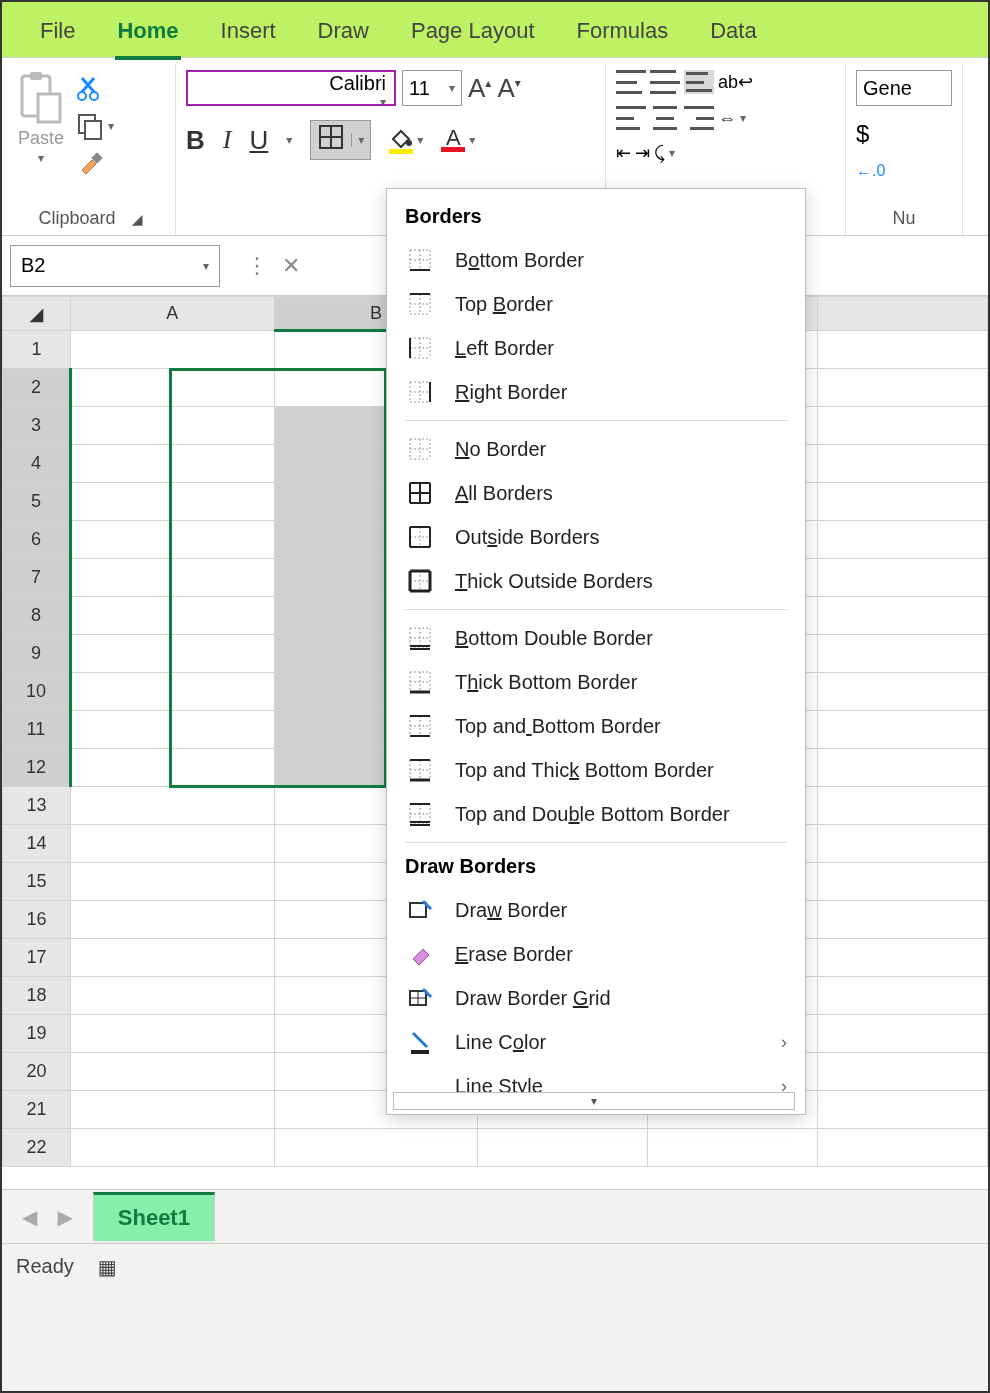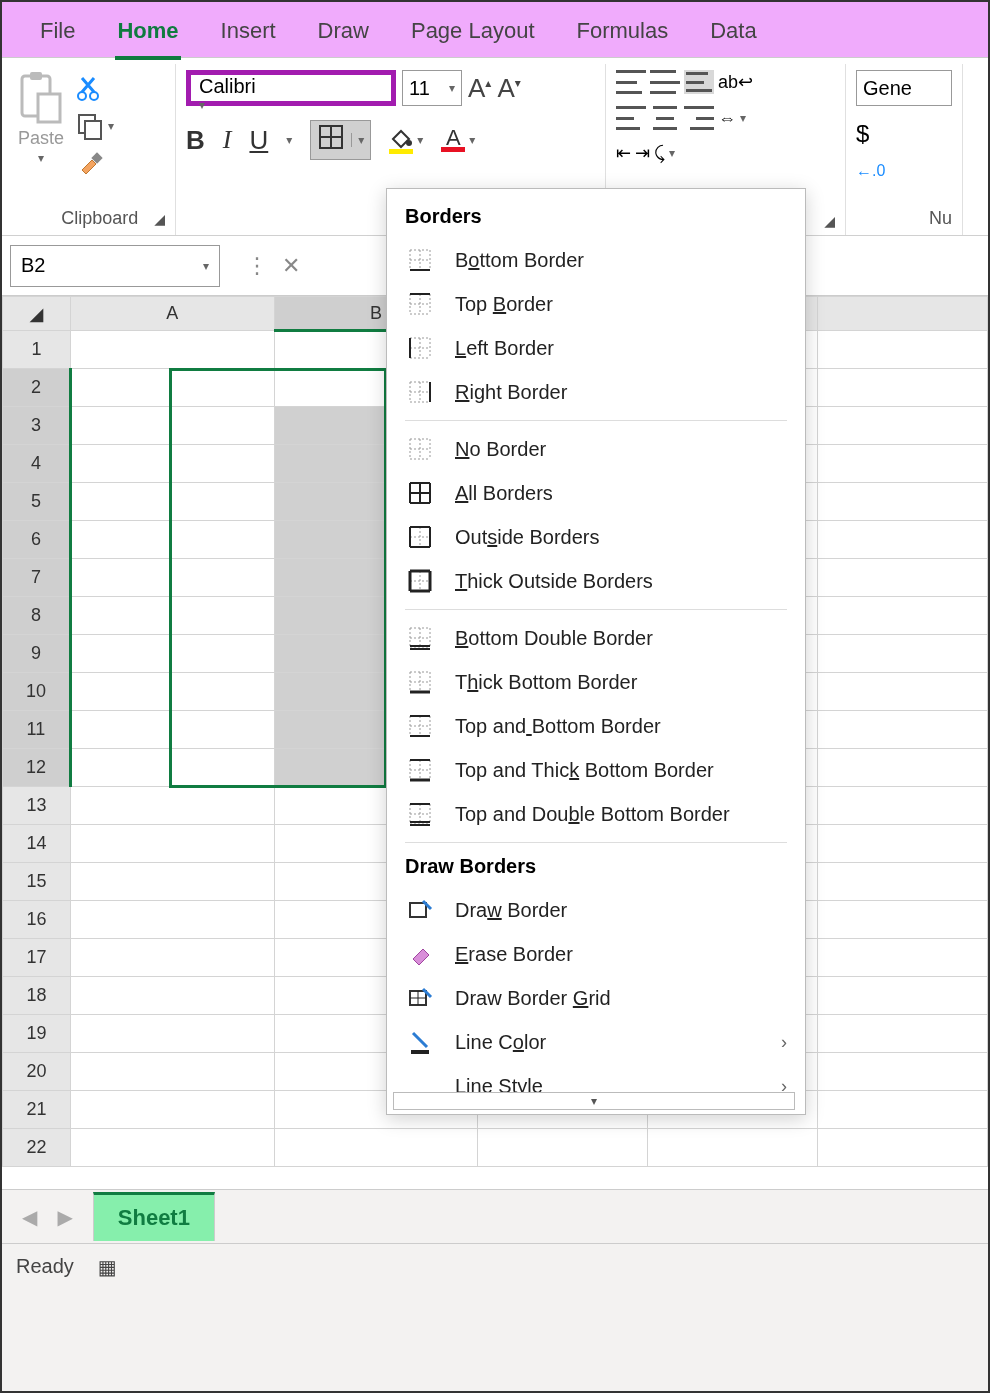"File" .ribbon-tabs { background: #f0abfc -> #bef264 }
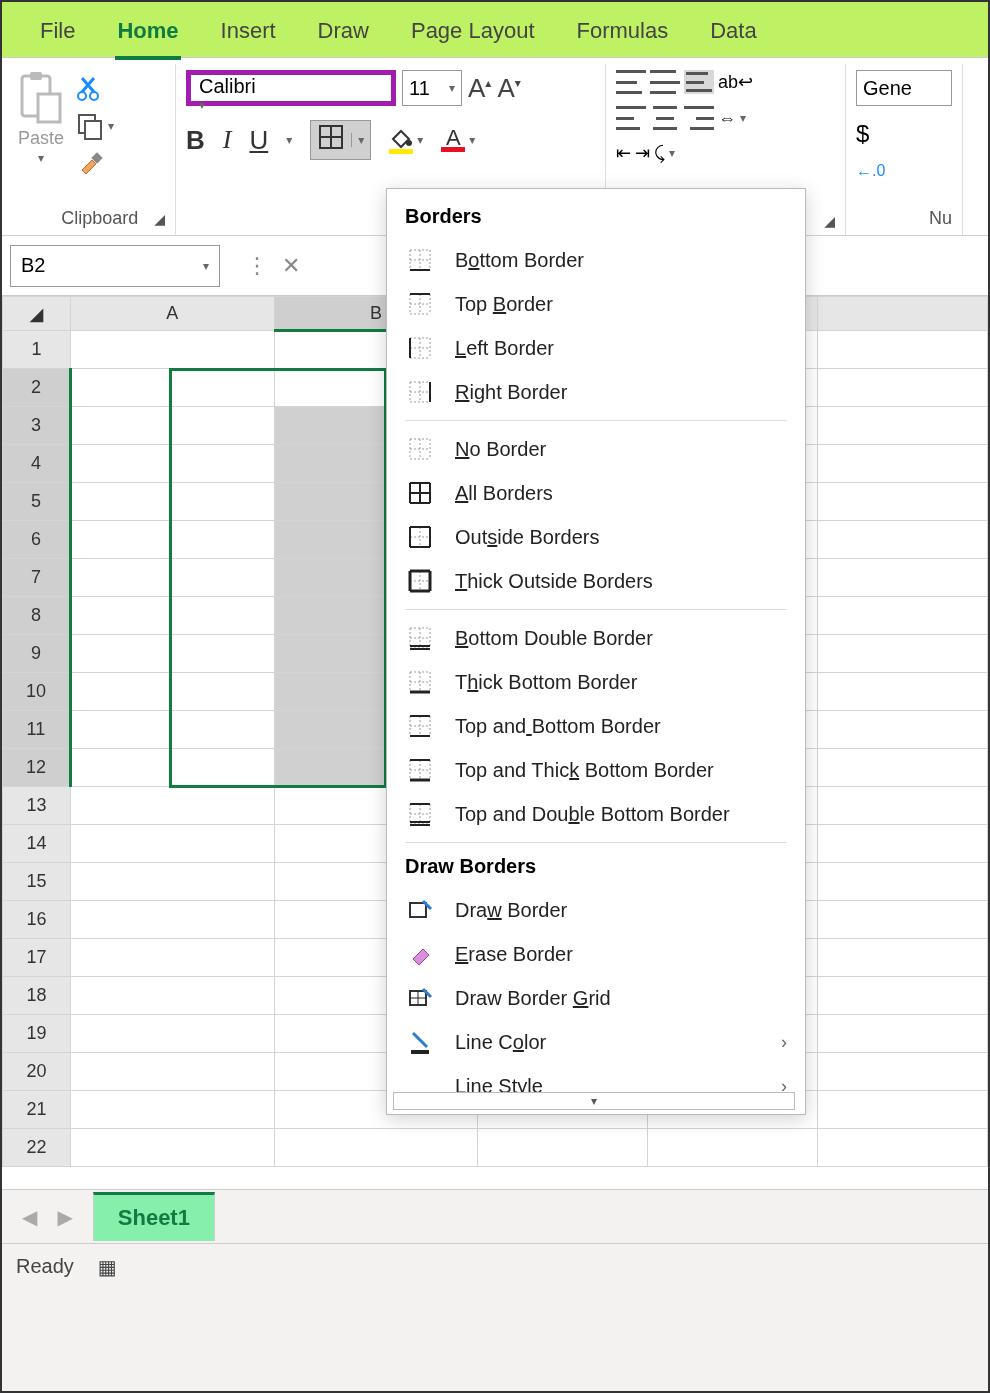"Calibri" .font-select { align-items: flex-start -> flex-end; border: 5px solid #a21caf -> 2px solid #a21caf }
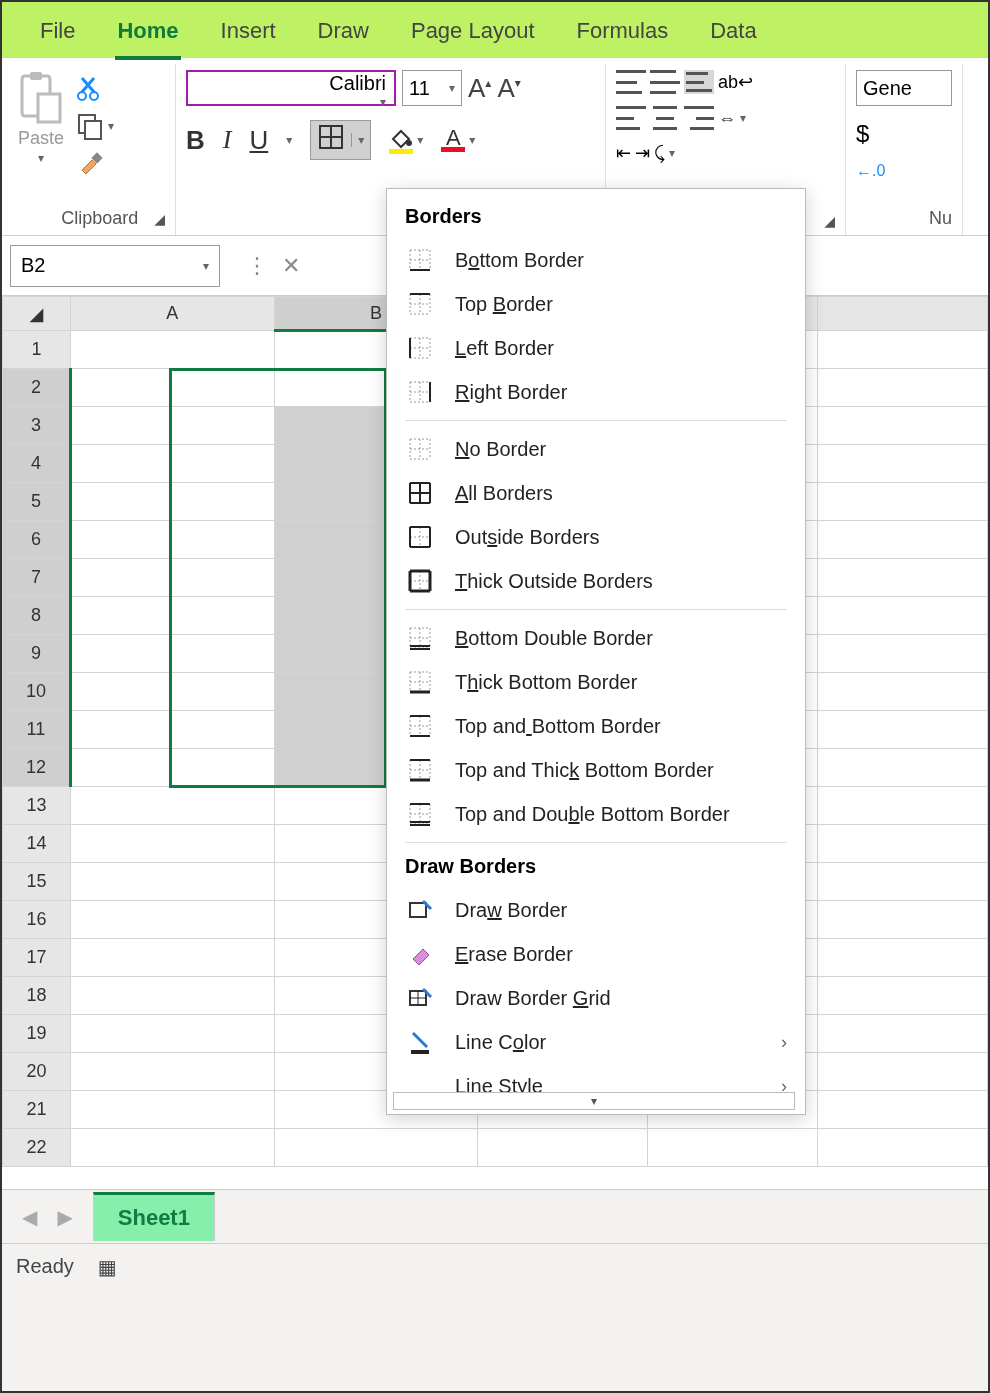"Clipboard" .group-label { justify-content: flex-end -> center }
